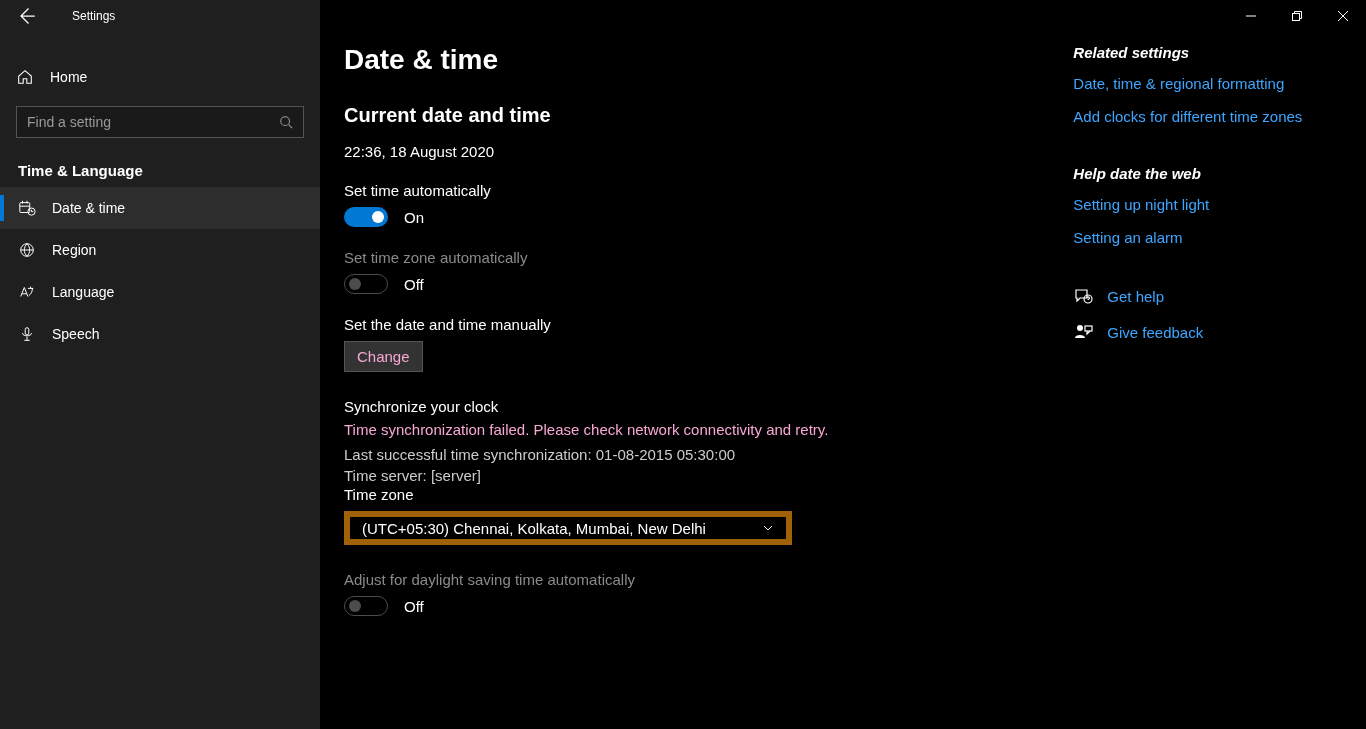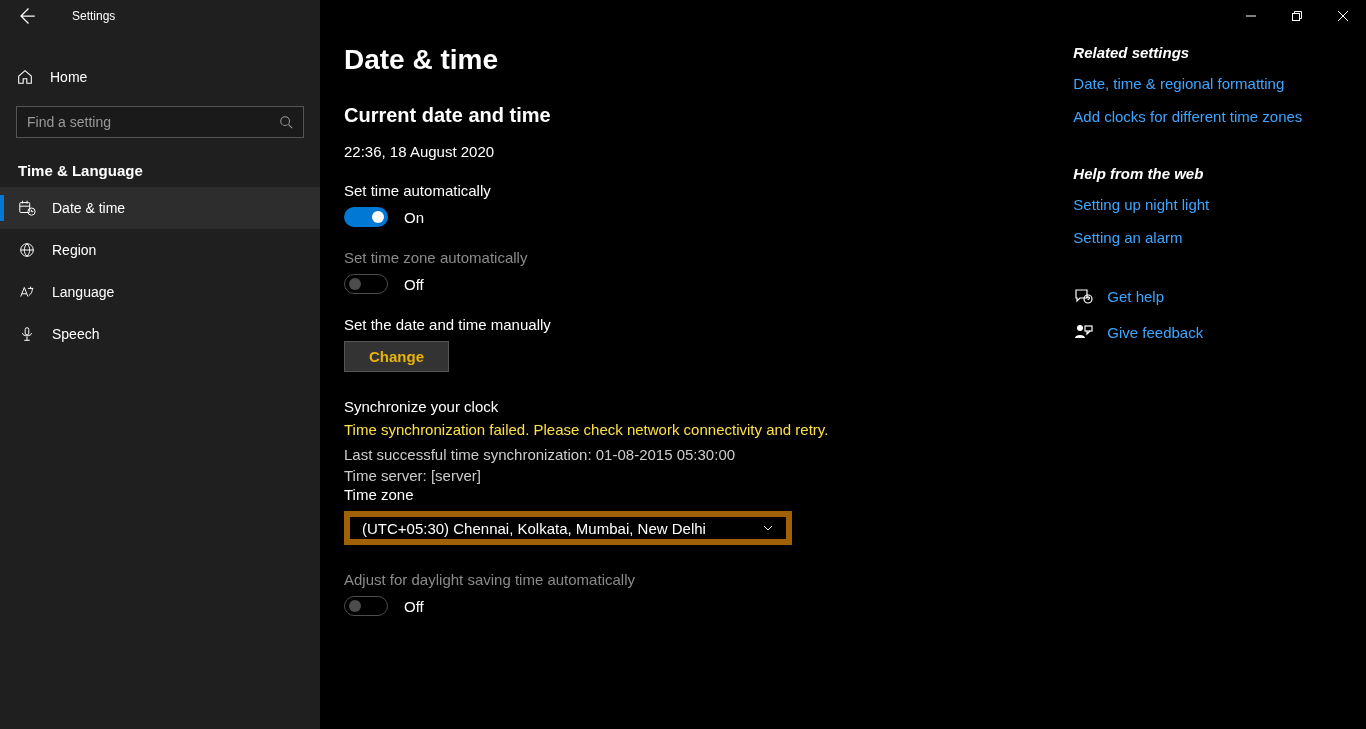"Help from the web" div.rail-title { text: from -> date }
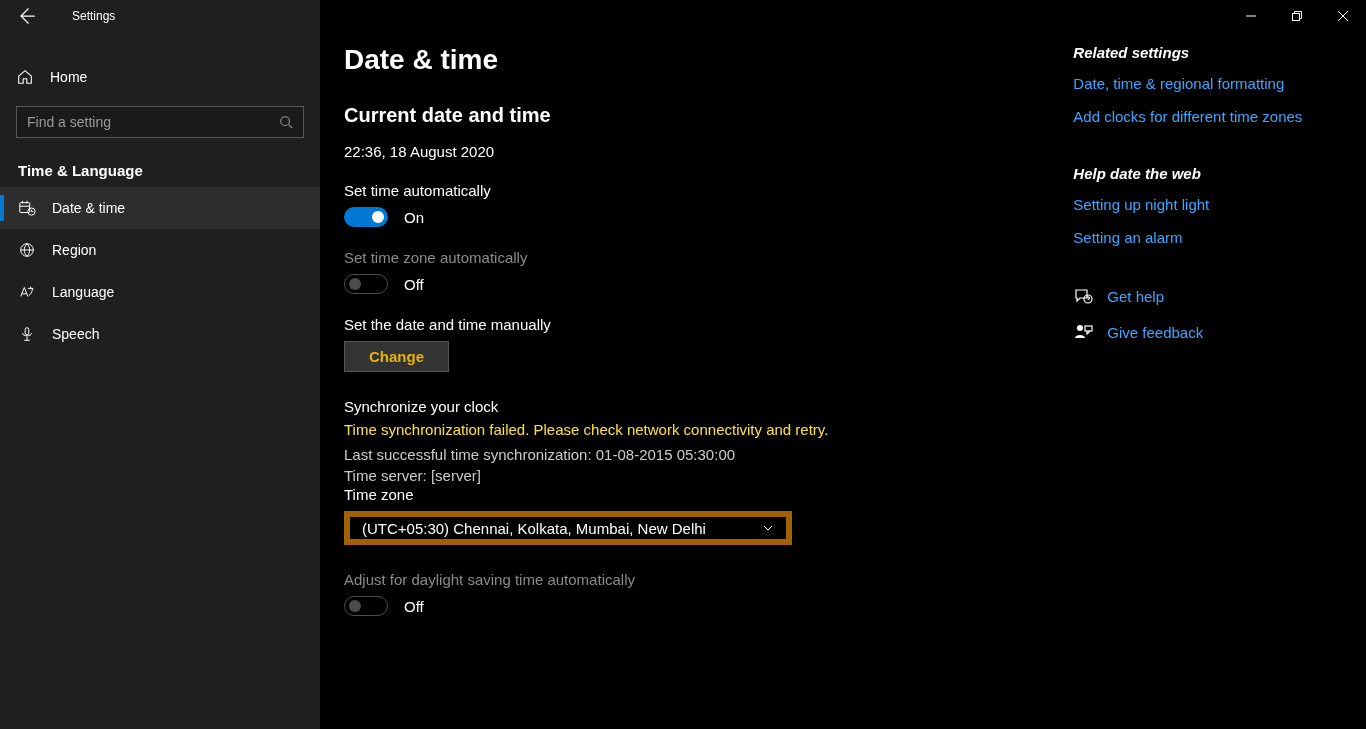"Change" .btn { color: #eab308 -> #f9a8d4; font-weight: bold -> none; padding: 6px 24px -> 6px 12px }
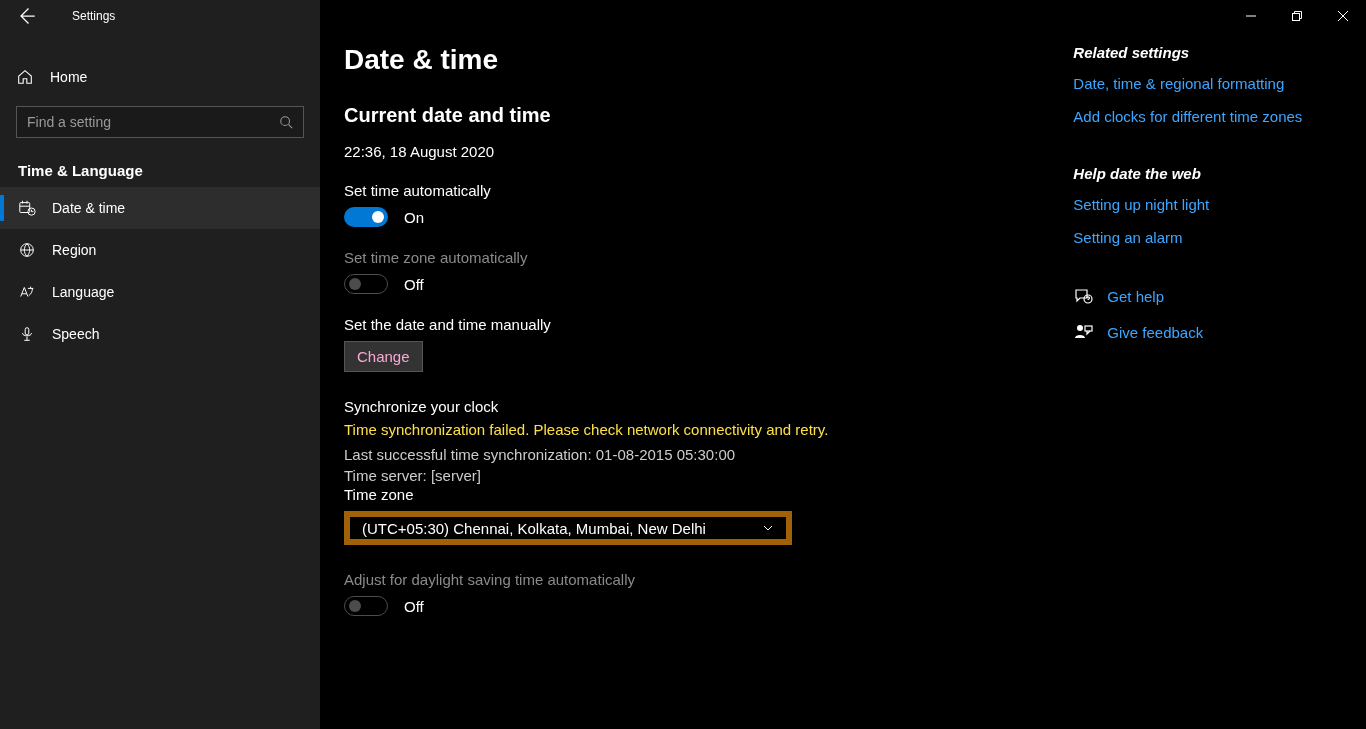"Time synchronization failed. Please" .sync-error { color: #fde047 -> #f9a8d4 }
